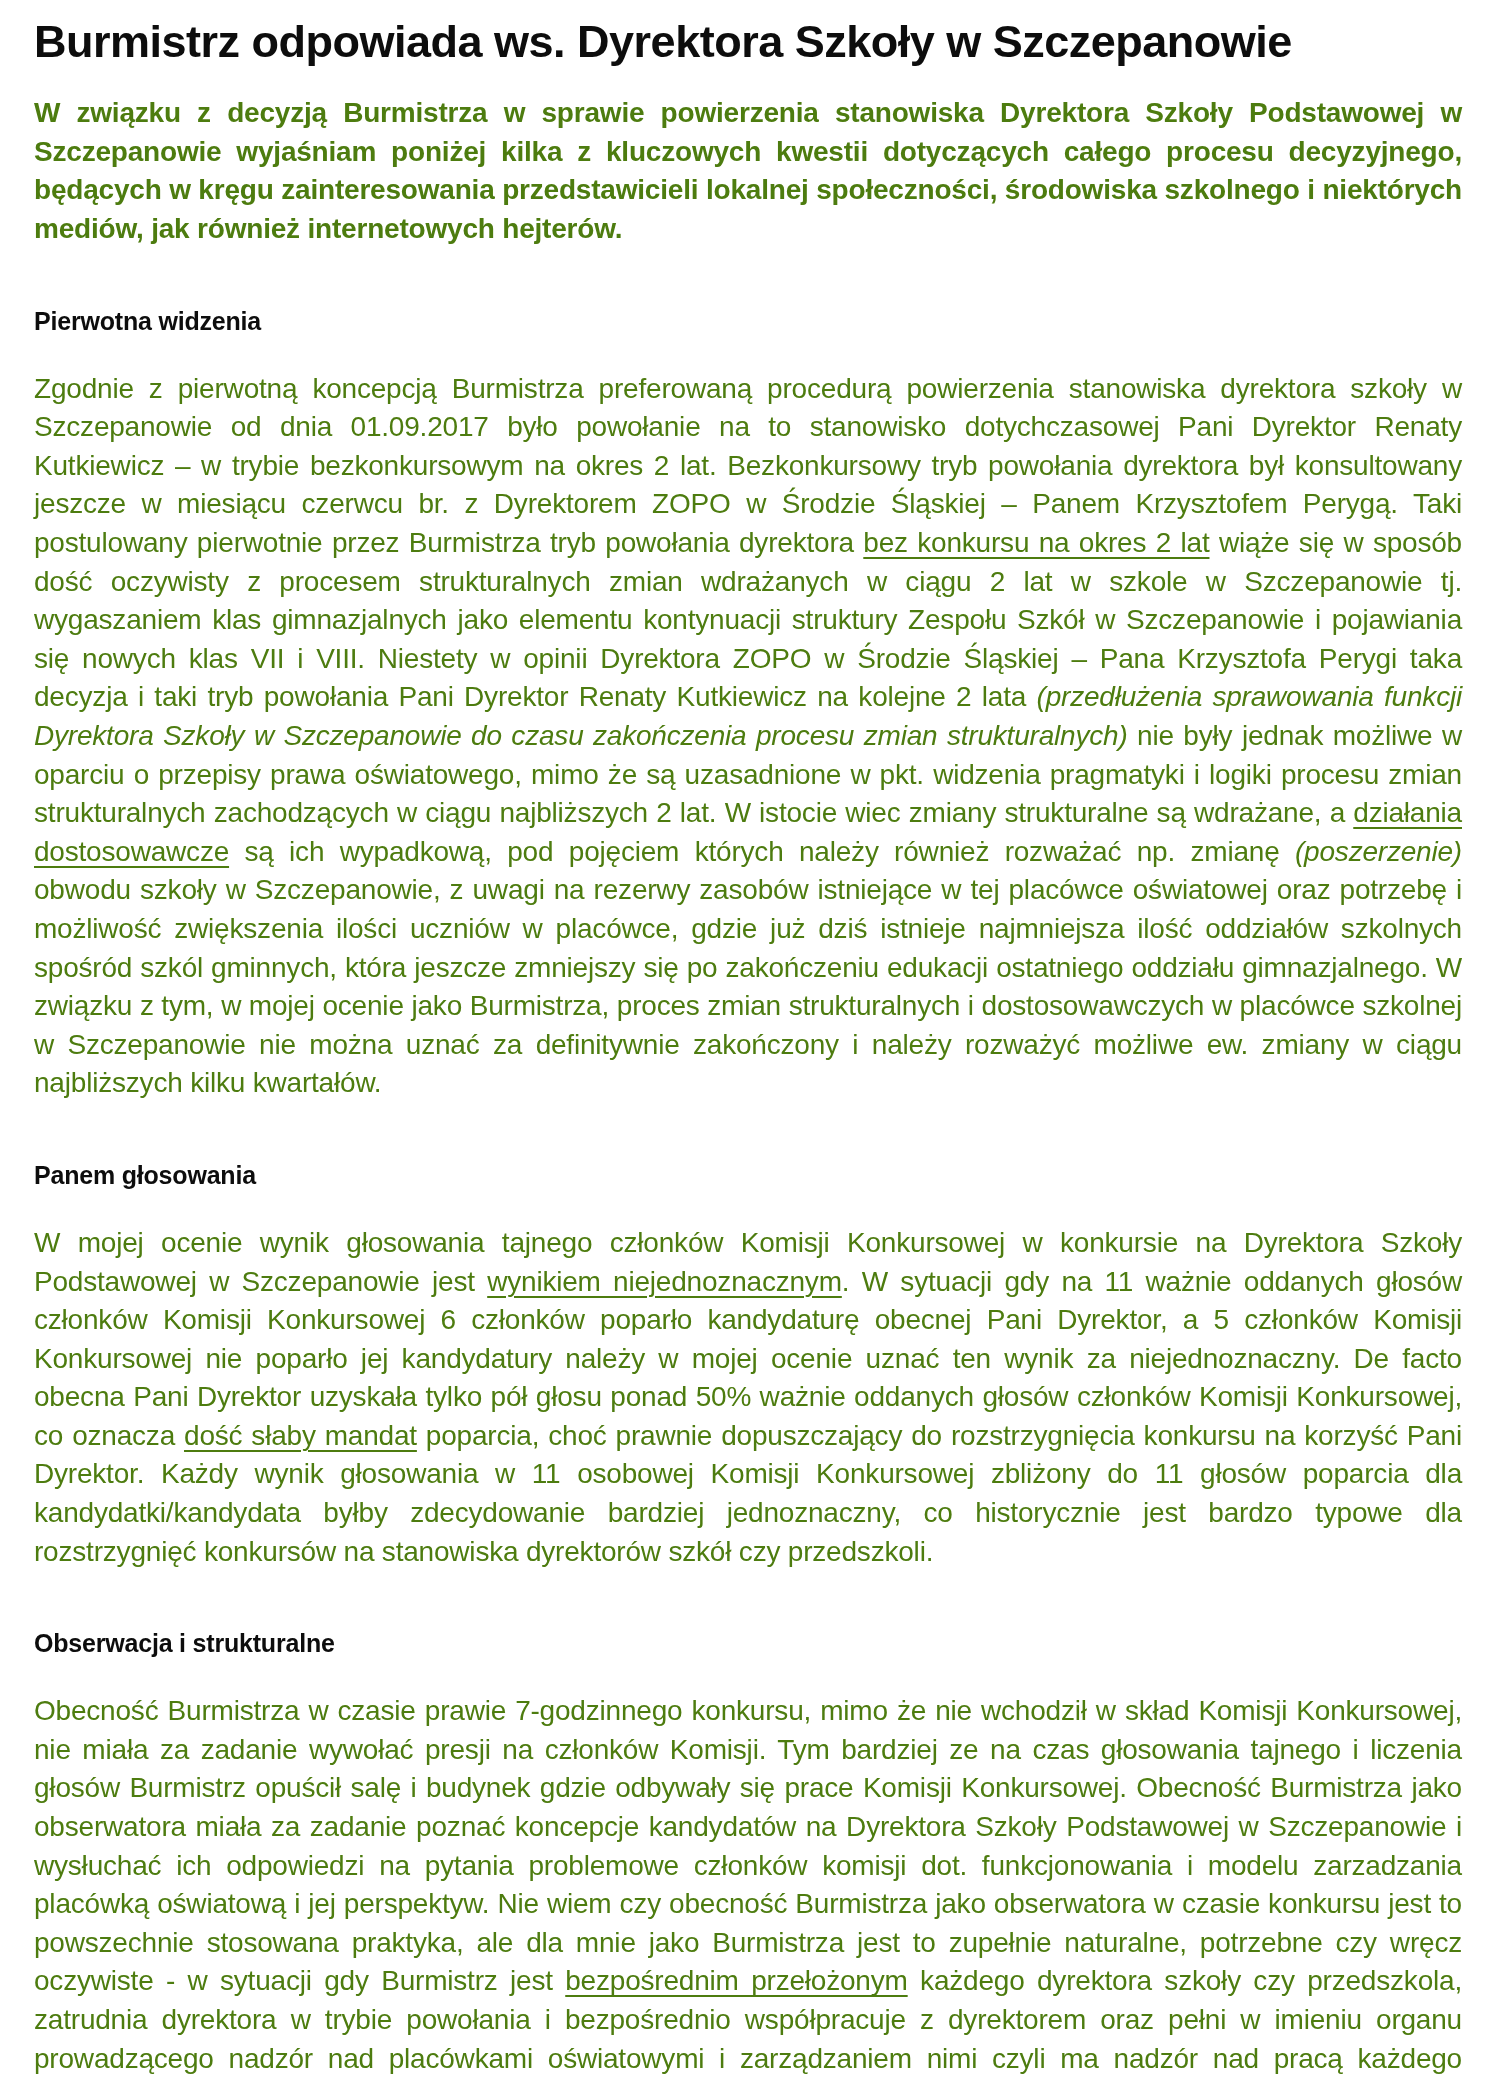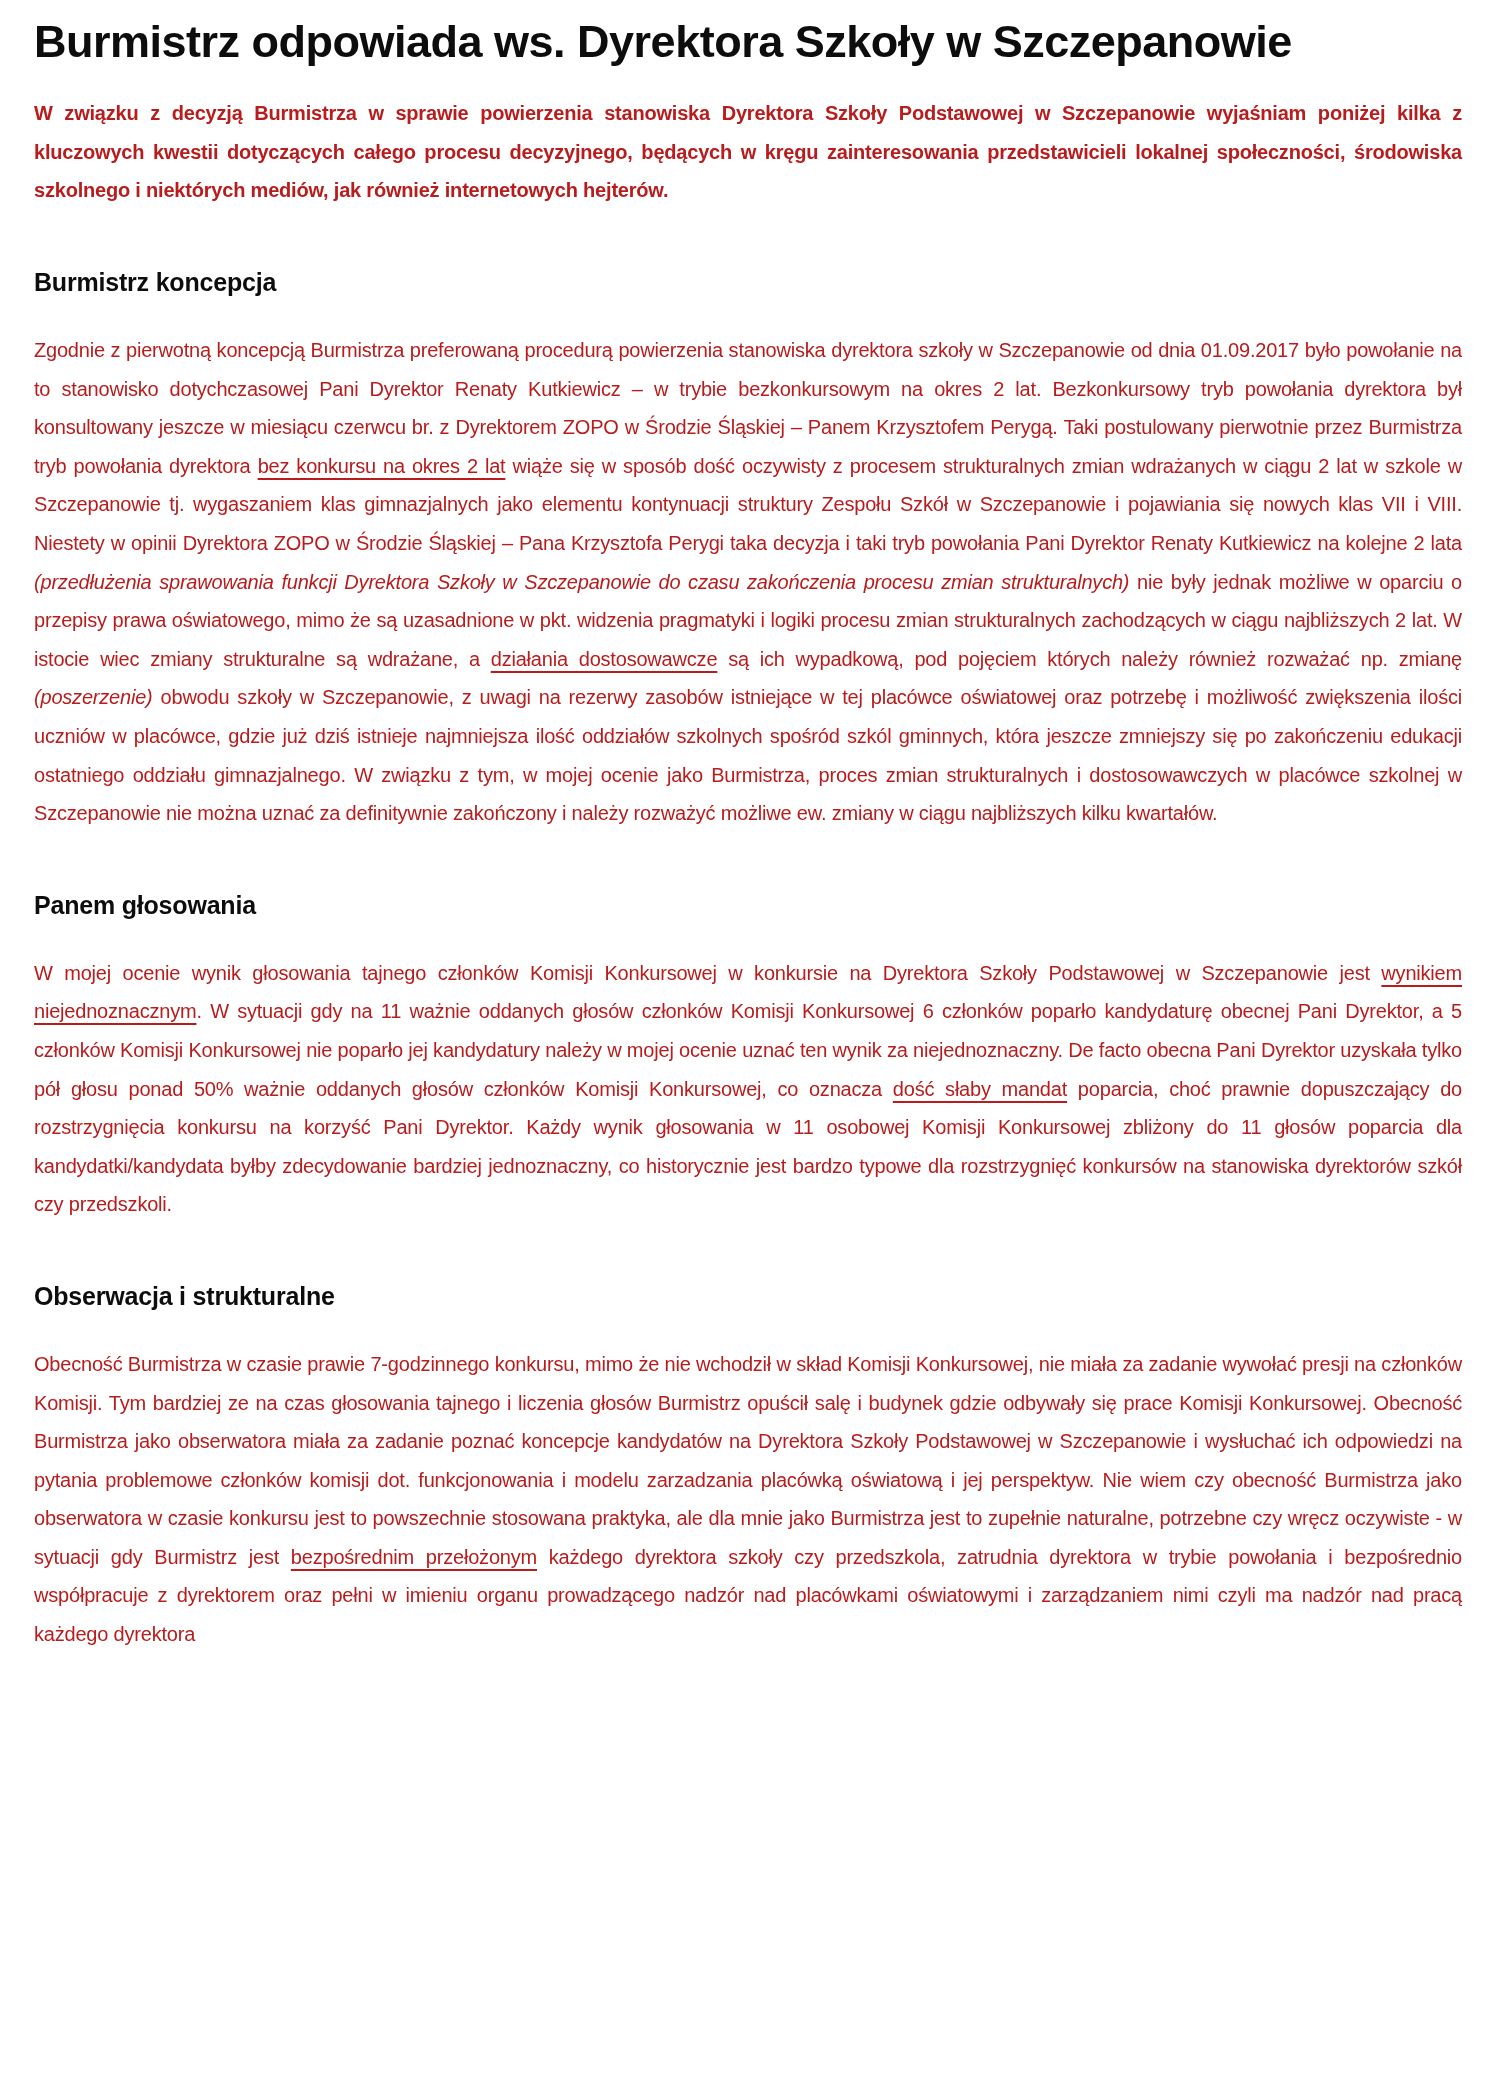"W związku z decyzją Burmistrza" p.body-par { color: #b91c1c -> #4d7c0f; font-size: 20px -> 28px }
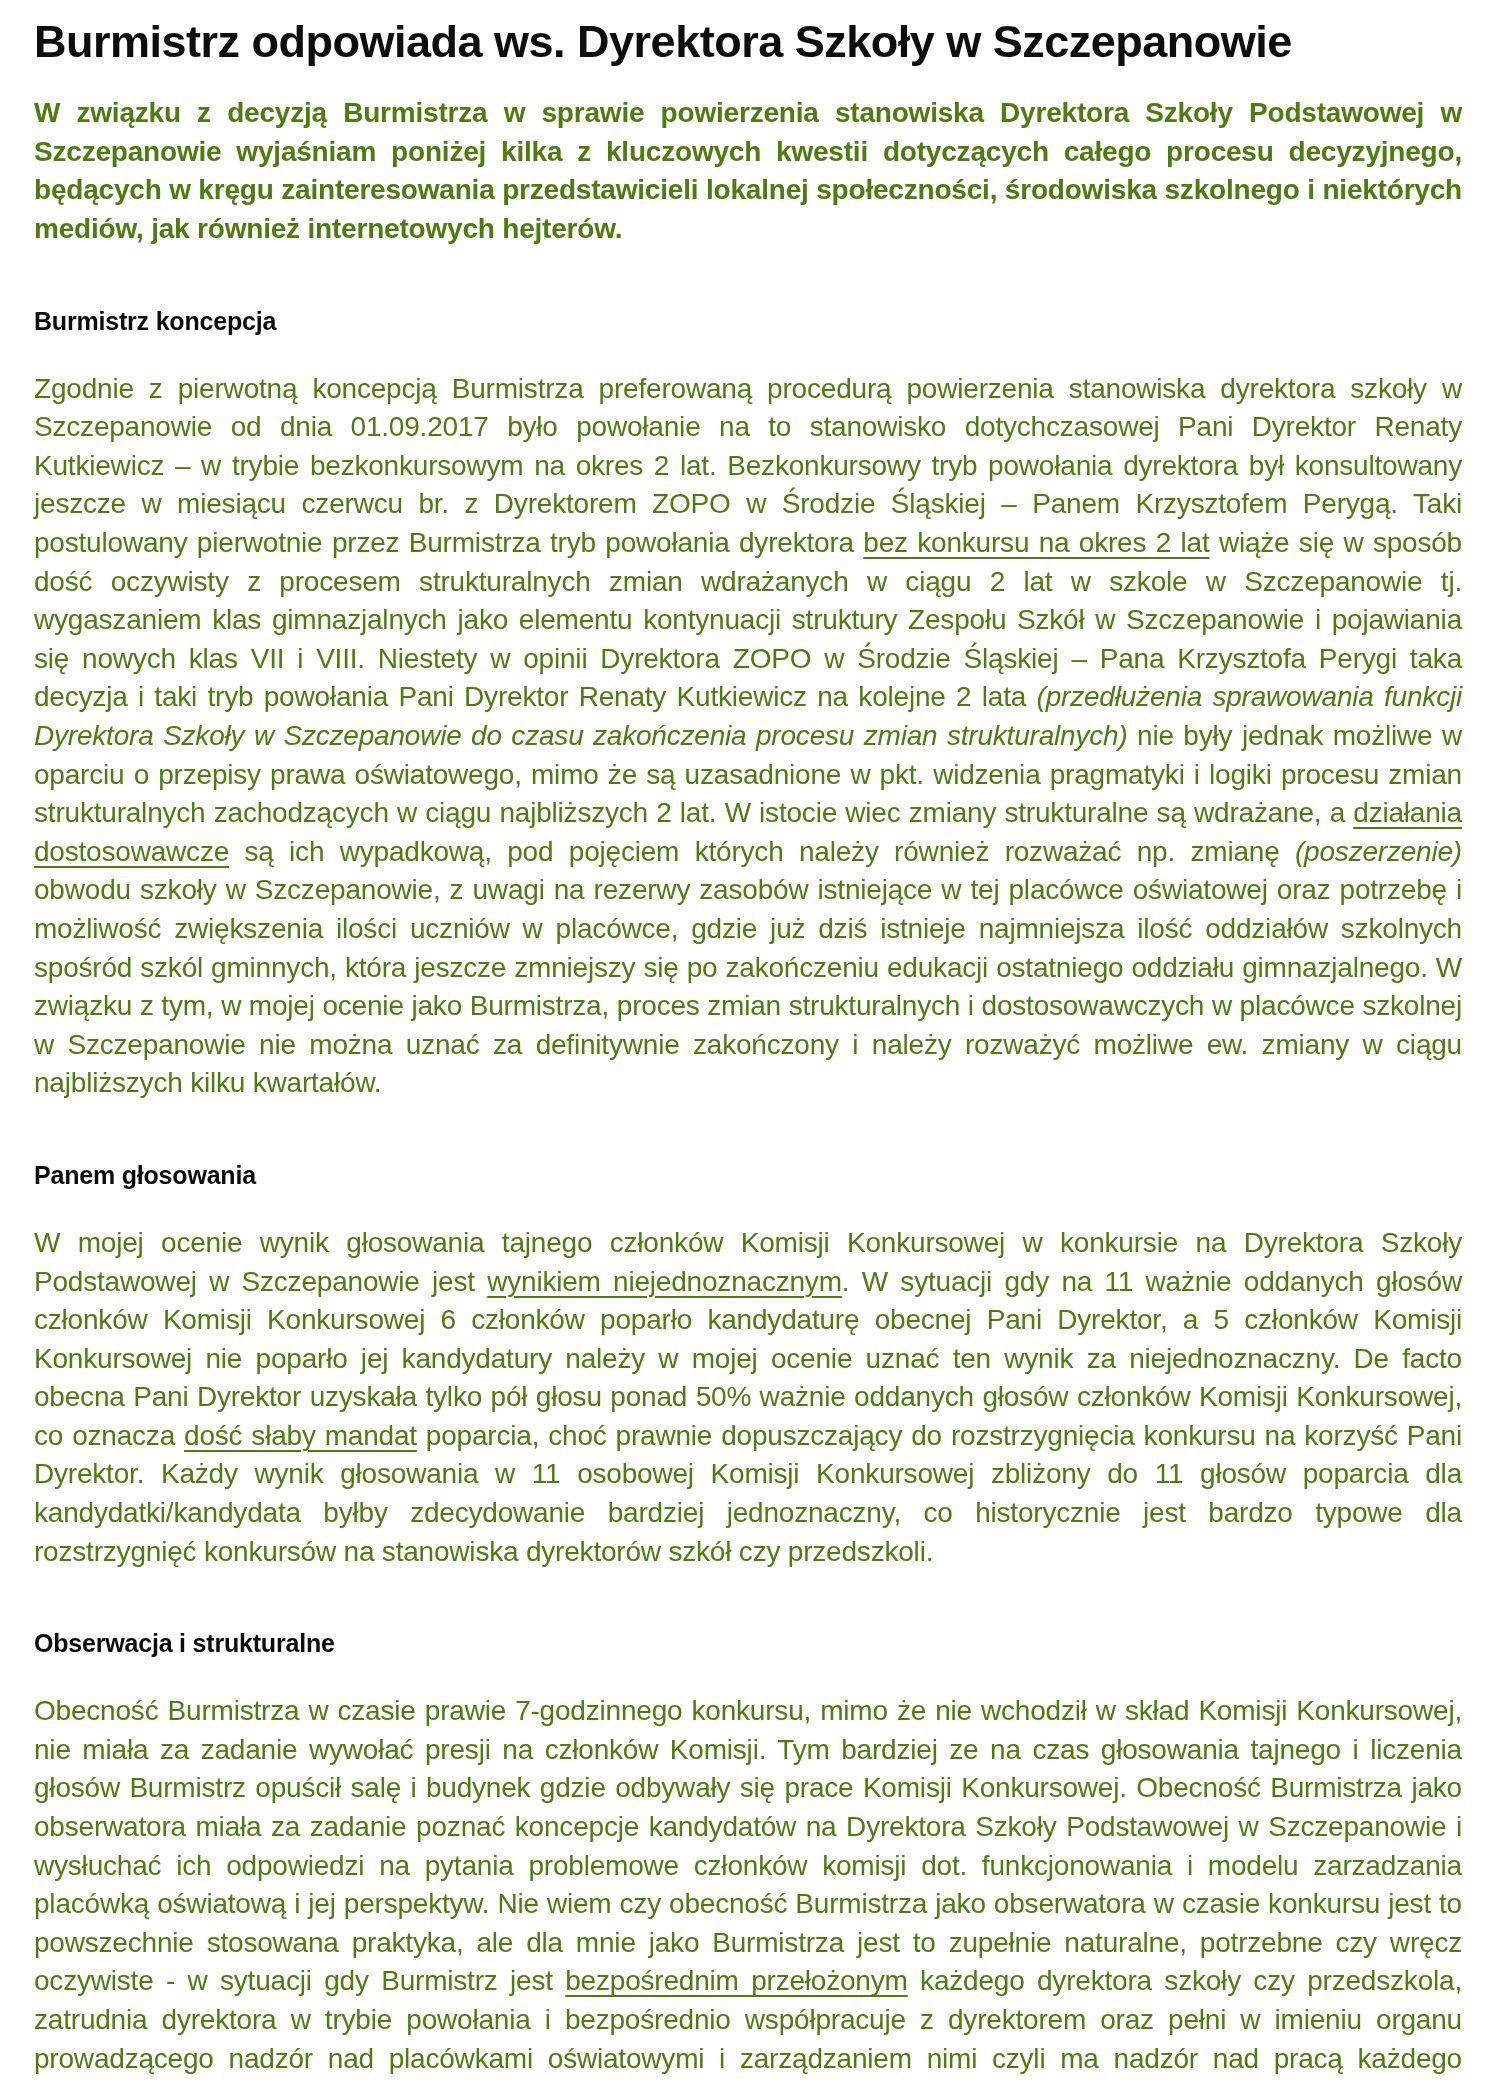"Burmistrz koncepcja" h2.sec-heading { text: Burmistrz koncepcja -> Pierwotna widzenia }
